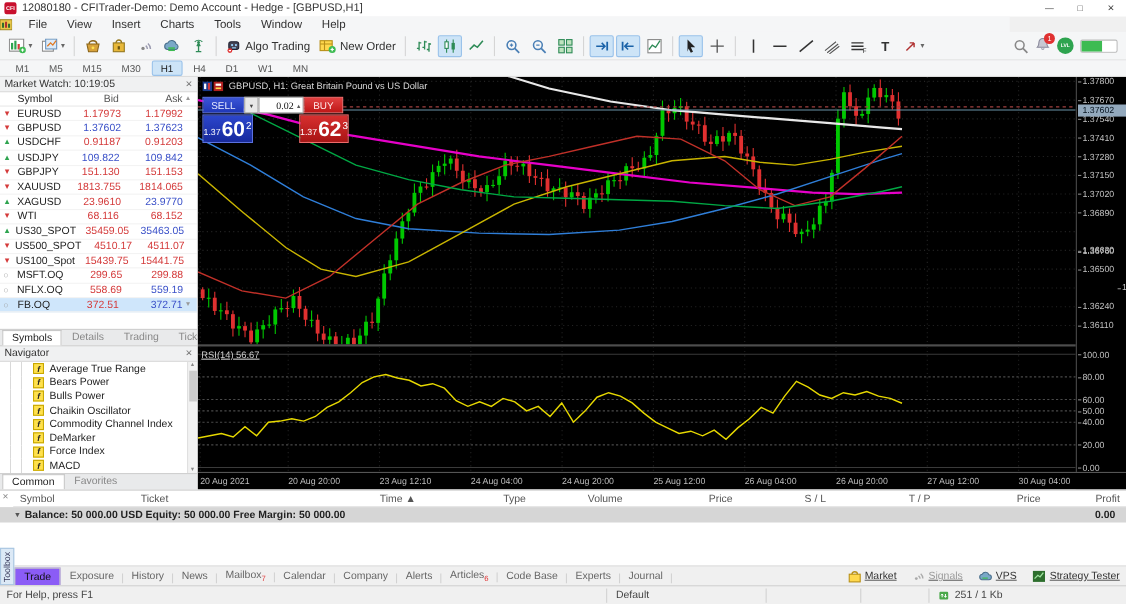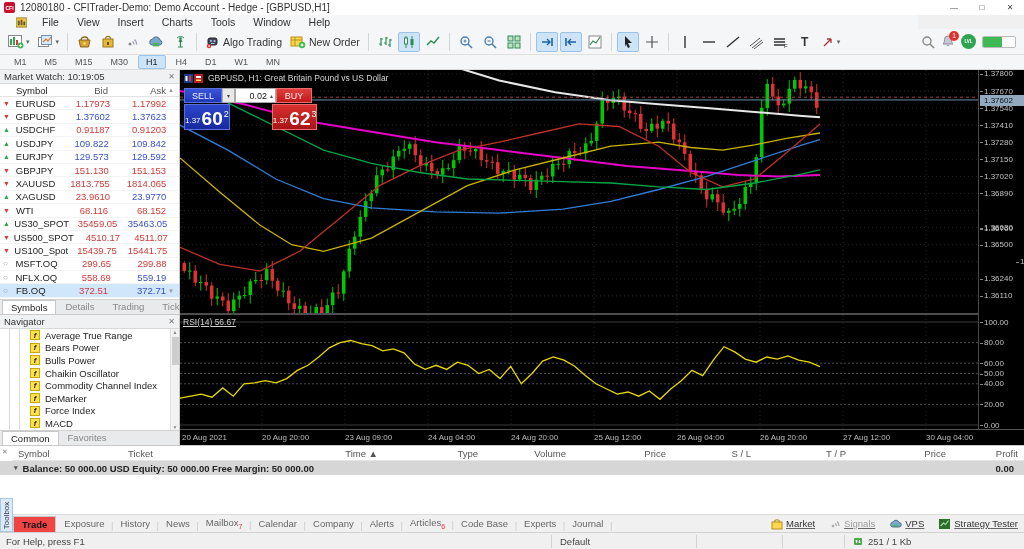"File" #menubar { padding-left: 16px -> 0 }
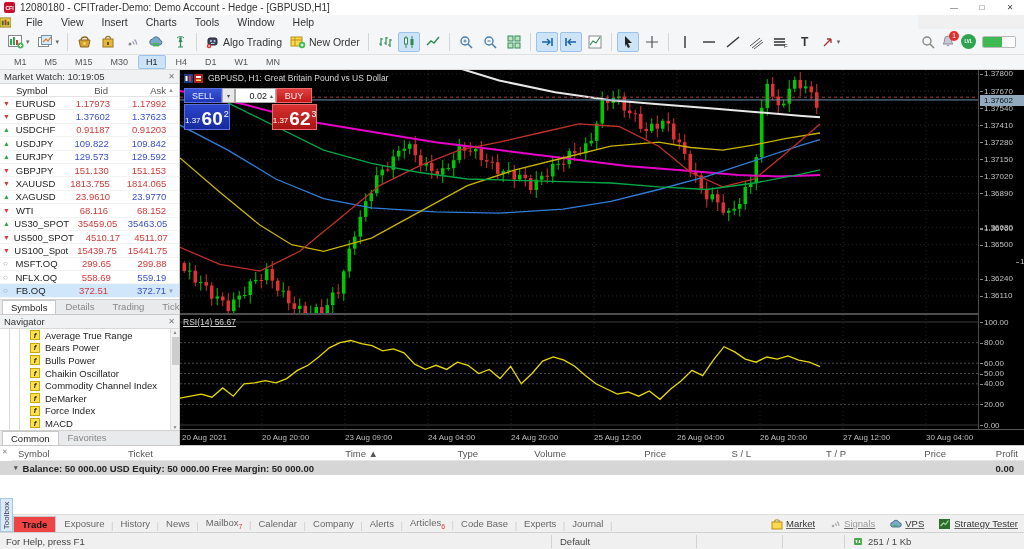"0.02" #oc-vol { font-family: none -> Liberation Serif, serif }
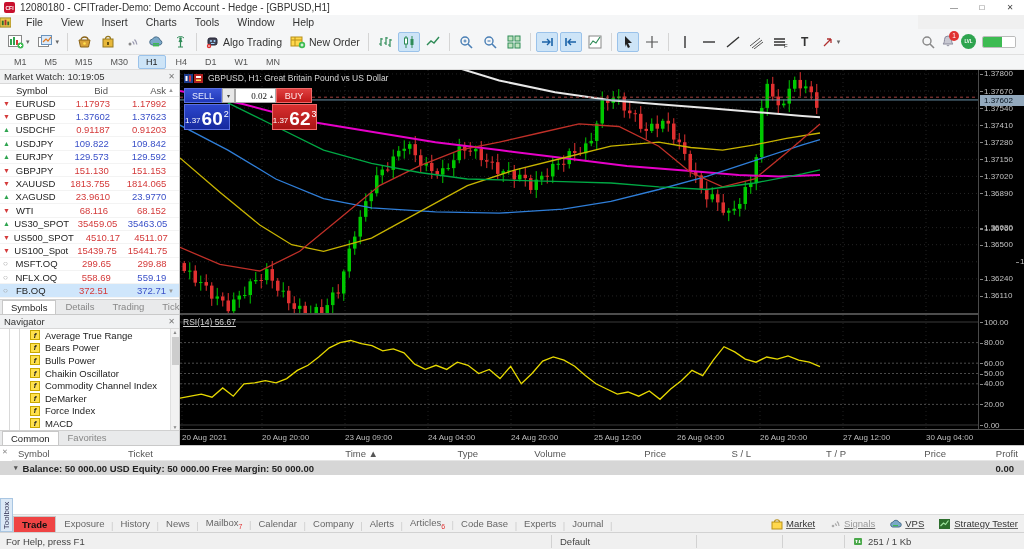"EURJPY" div.mwrow { html: <div> <span>▲</span> <span>EURJPY</span> <span>129.573</span> <span>129.592</span> <span></span> </div> -> none }
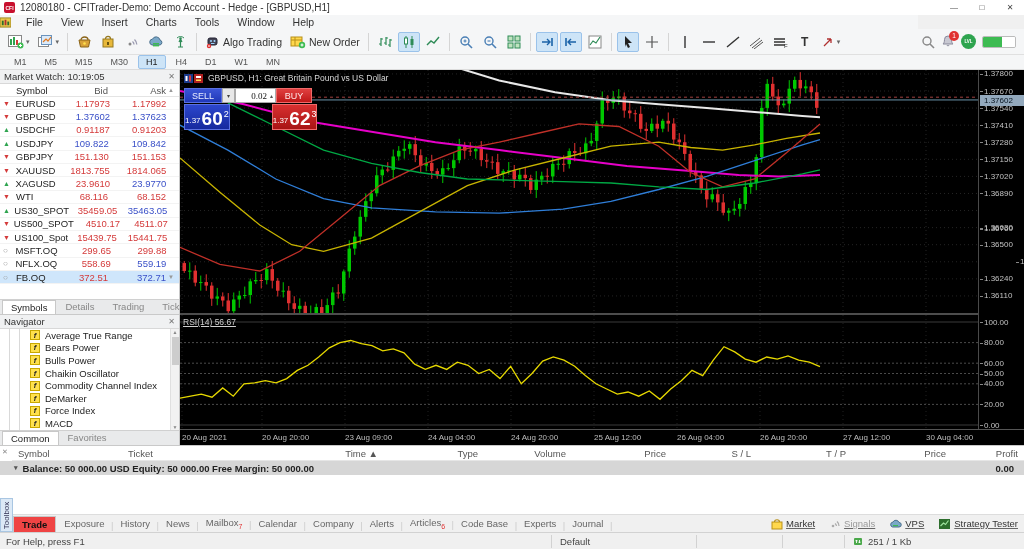"23 Aug 09:00" span.tlbl { text: 09:00 -> 12:10 }
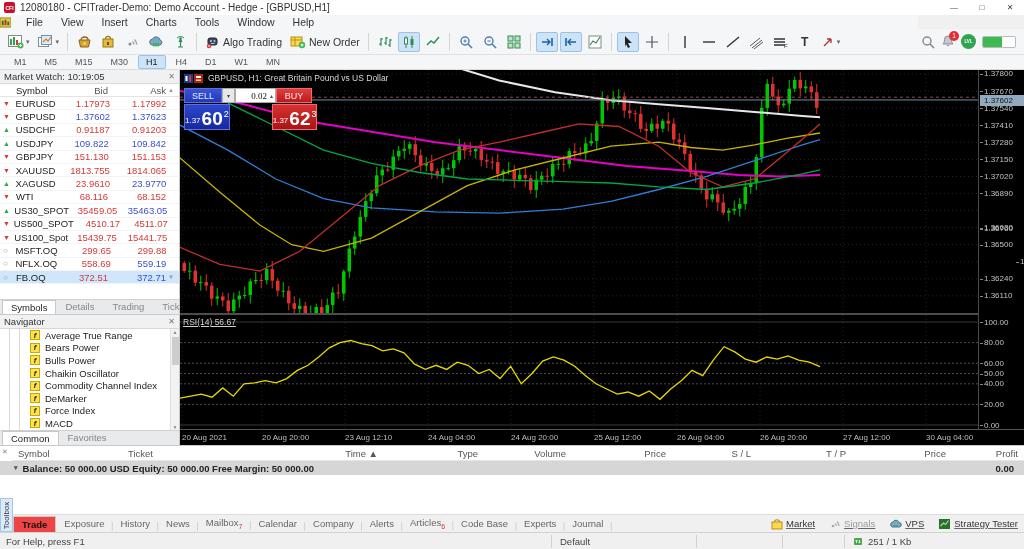"Trade" .btab.active { background: #ef4444 -> #8b5cf6; font-weight: bold -> normal }
